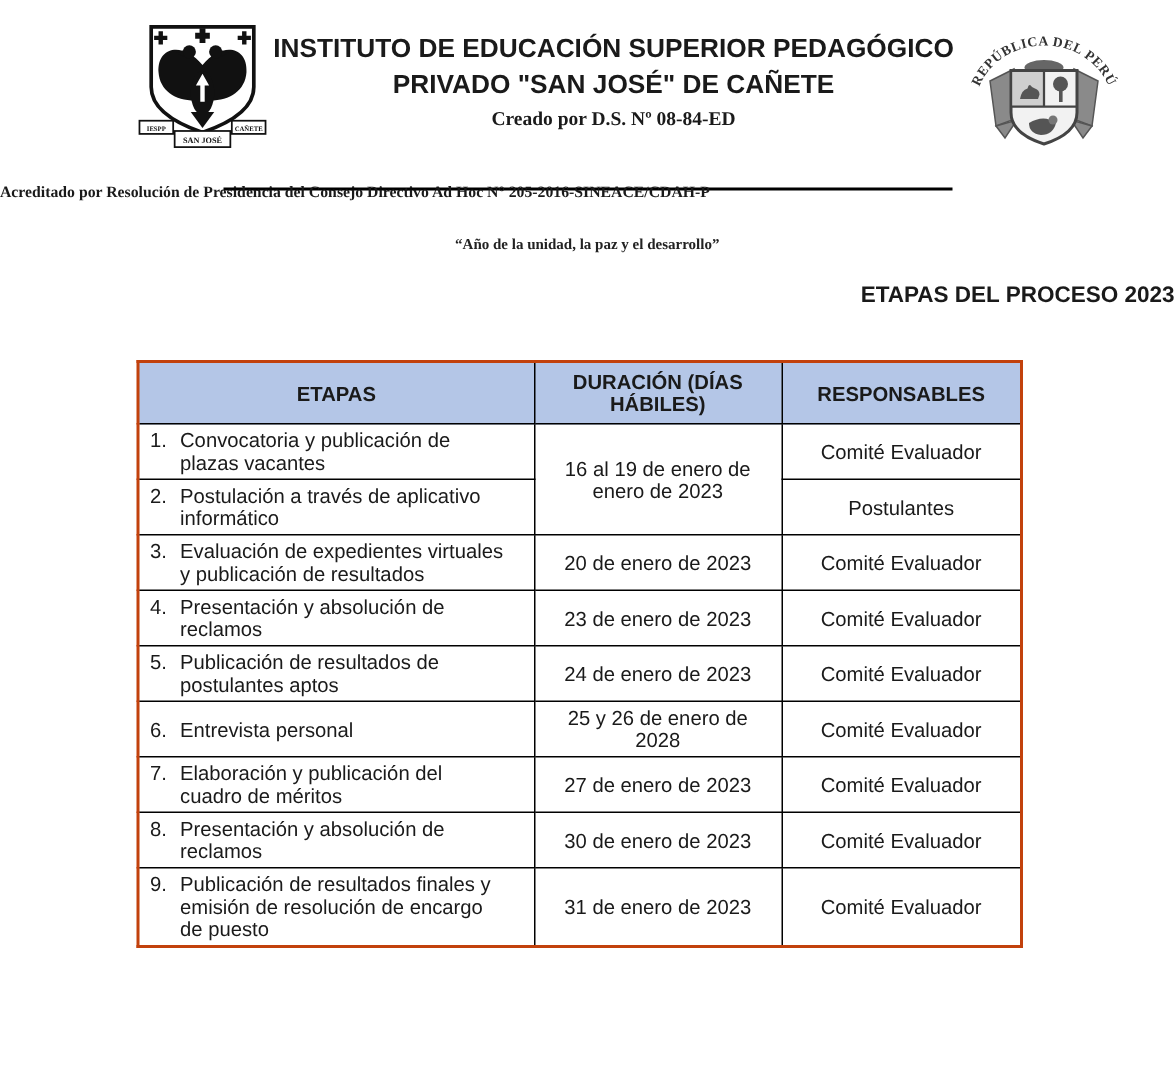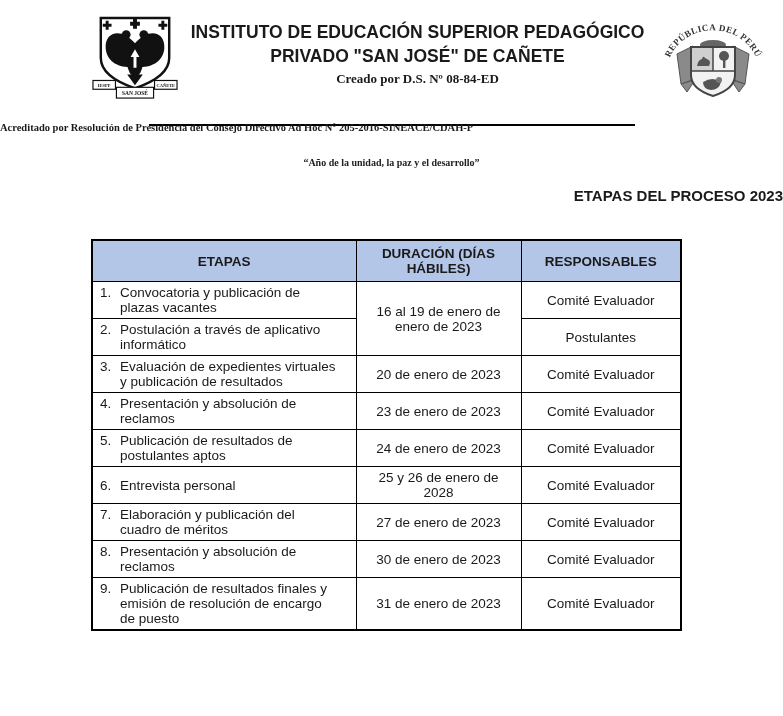"INSTITUTO DE EDUCACIÓN SUPERIOR" .letterhead { padding: 12px 14px 0 92px -> 12px 31px 0 92px }
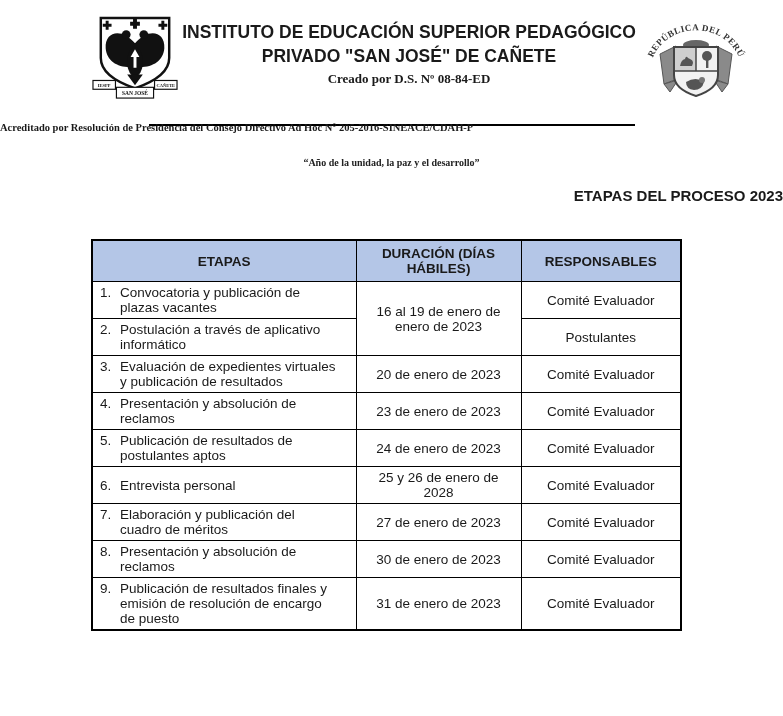"ETAPAS" table.etapas { border: 2px solid #000000 -> 2px solid #c2410c }
